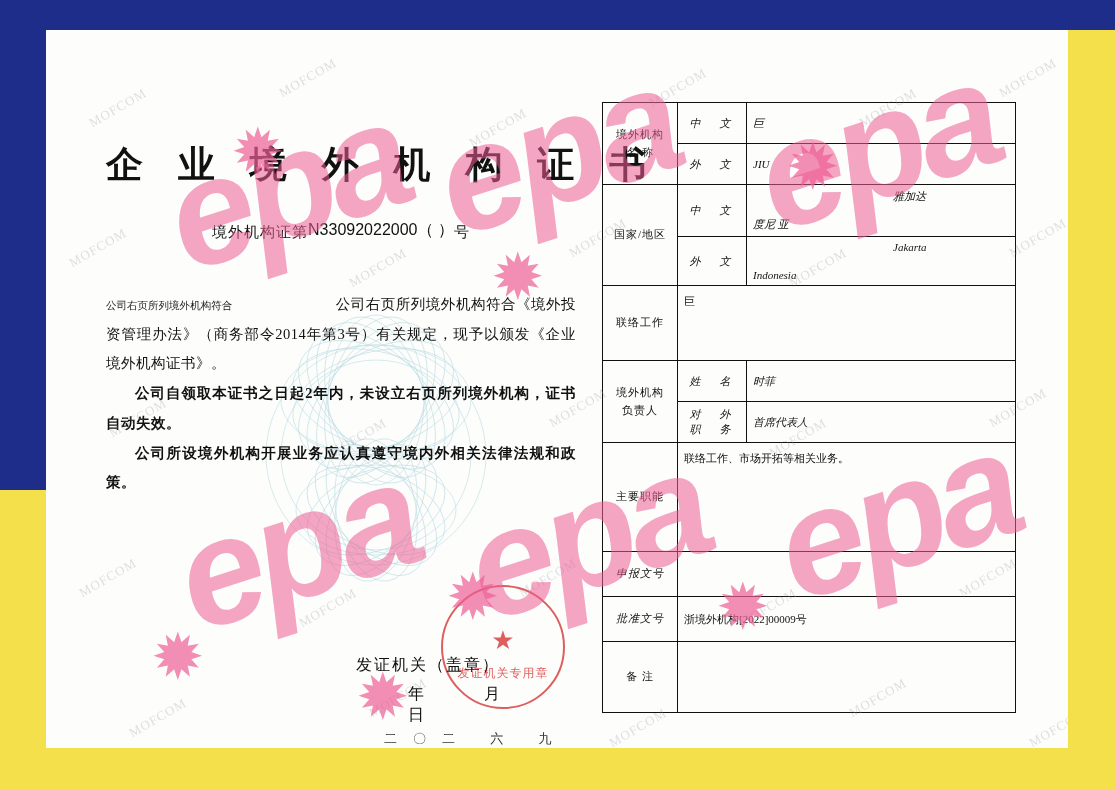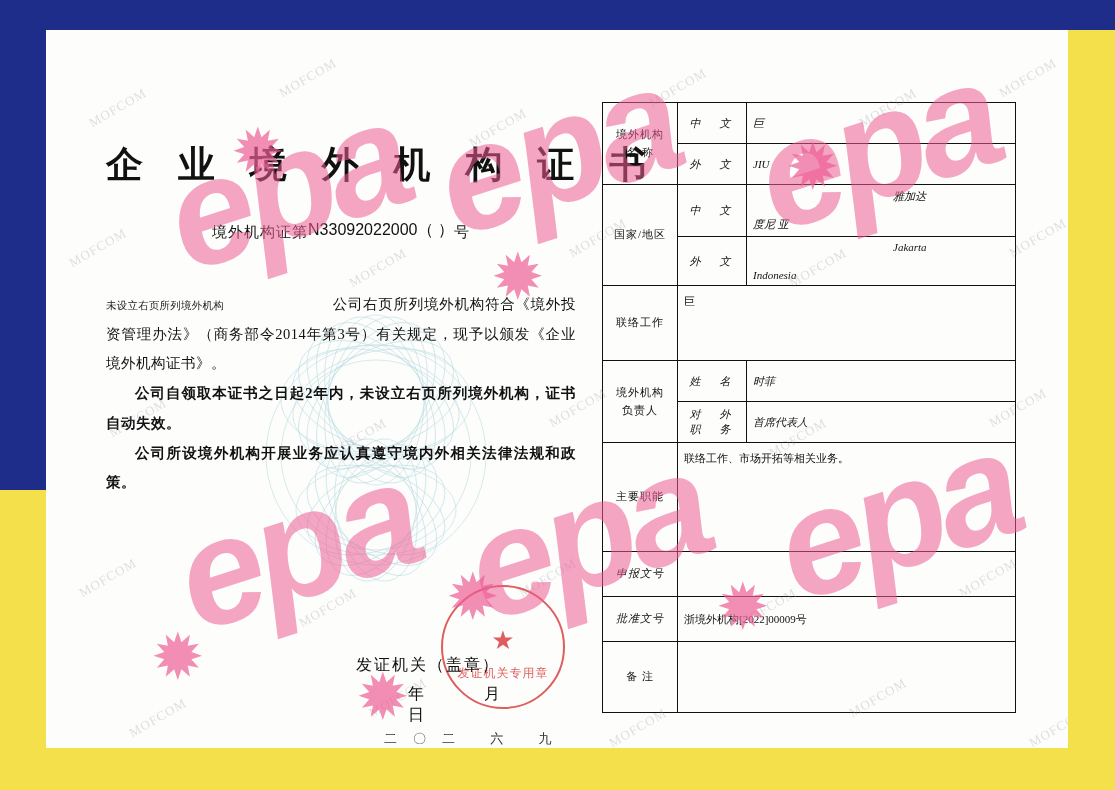"未设立右页所列境外机构" span.company-name { text: 未设立右页所列境外机构 -> 公司右页所列境外机构符合 }
